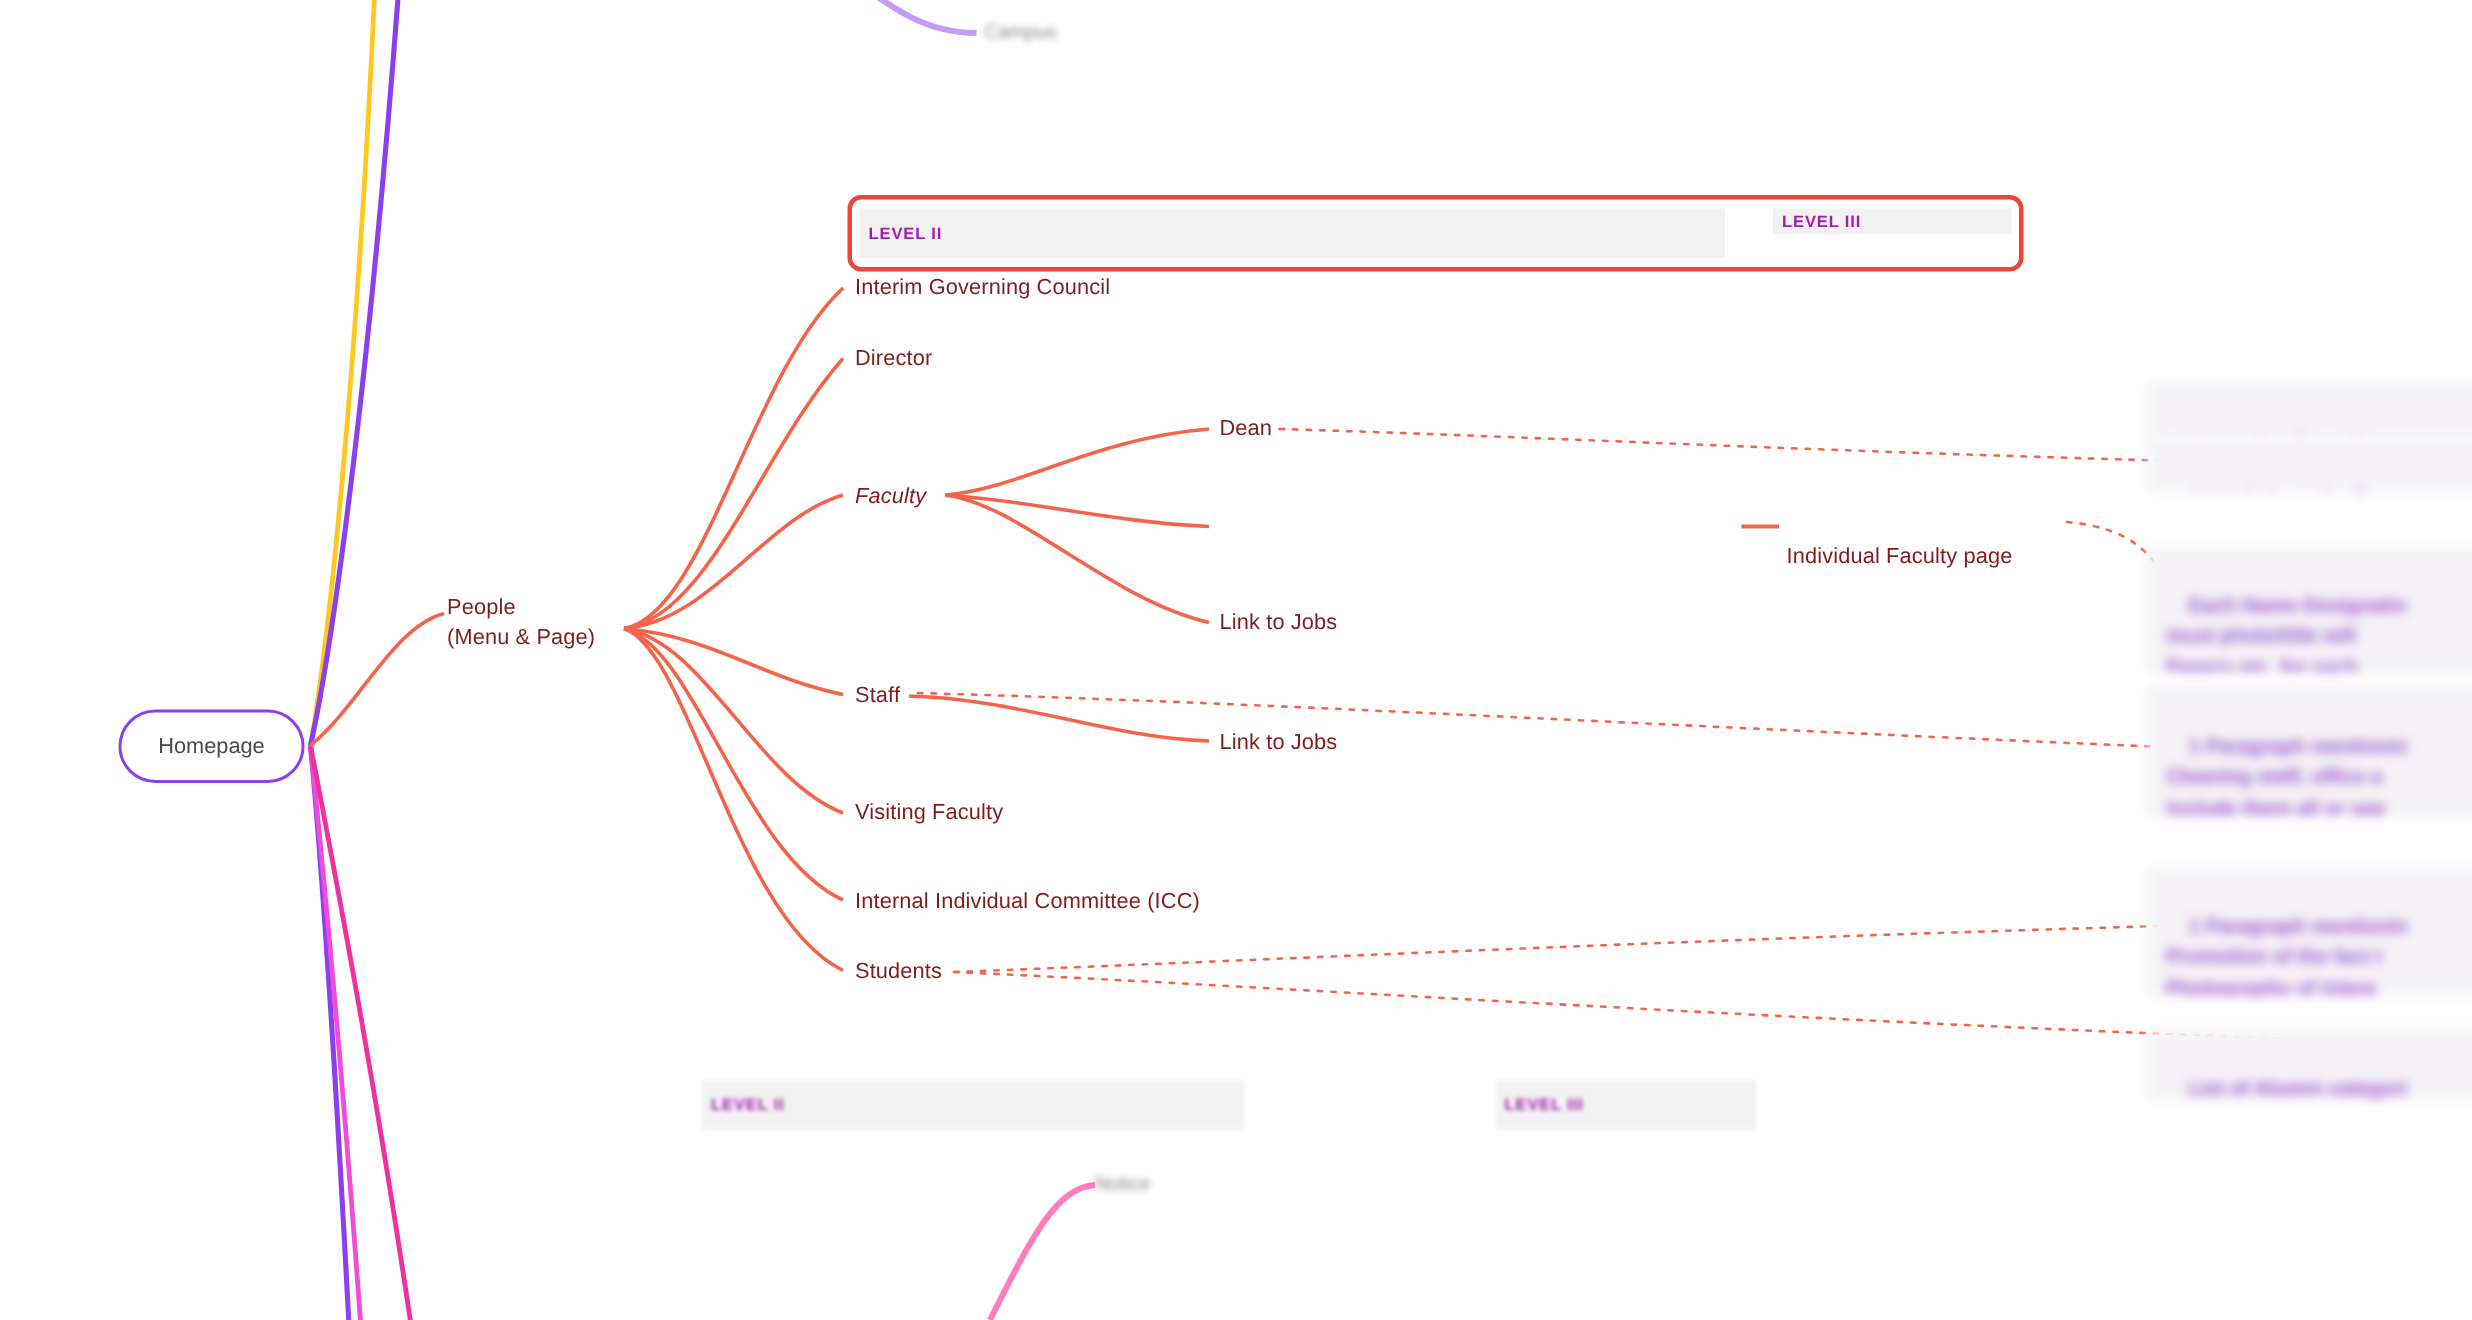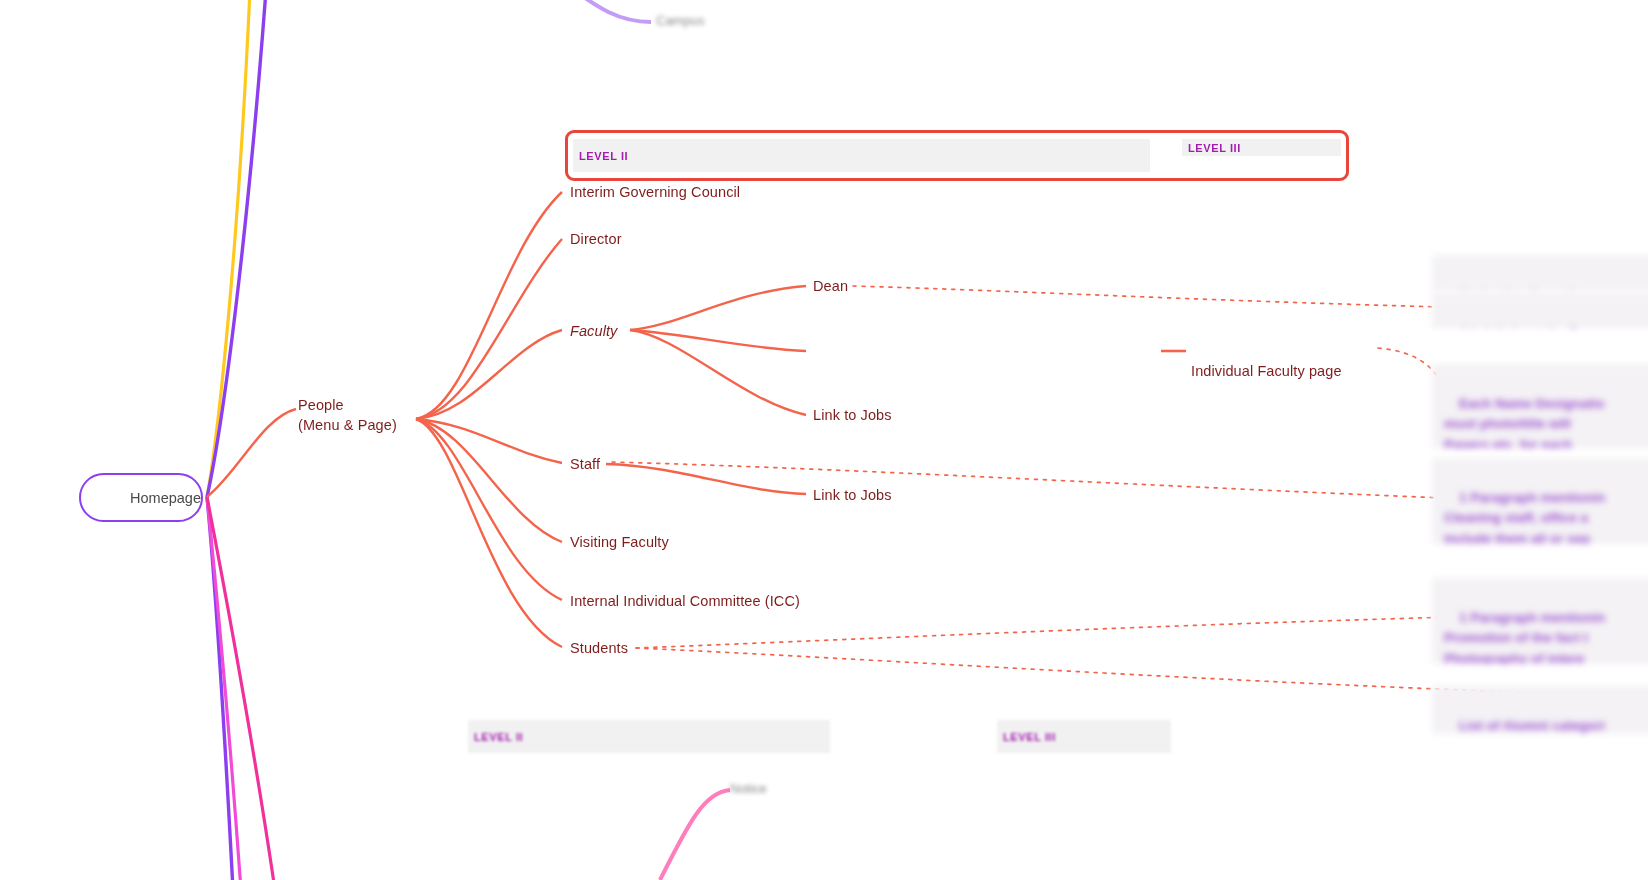"Homepage" .pill { justify-content: flex-end -> center }
